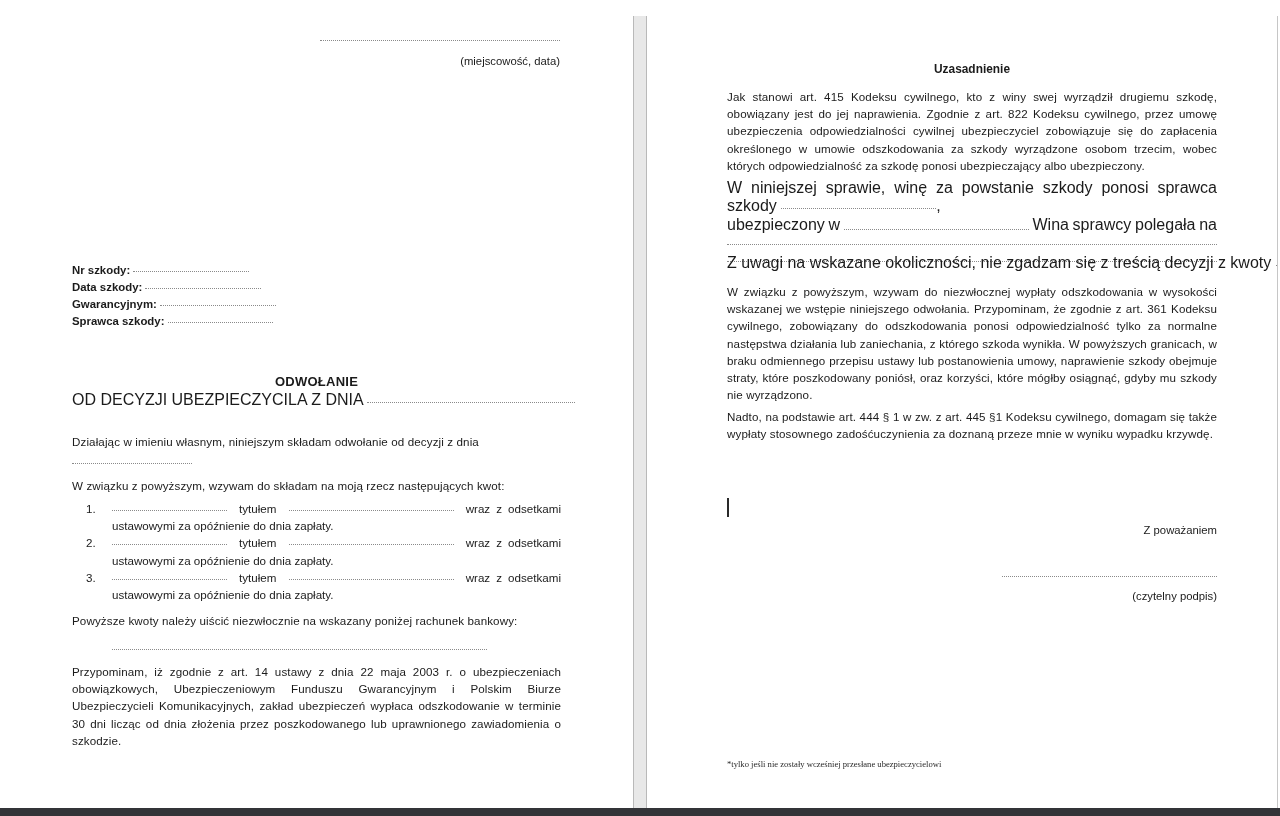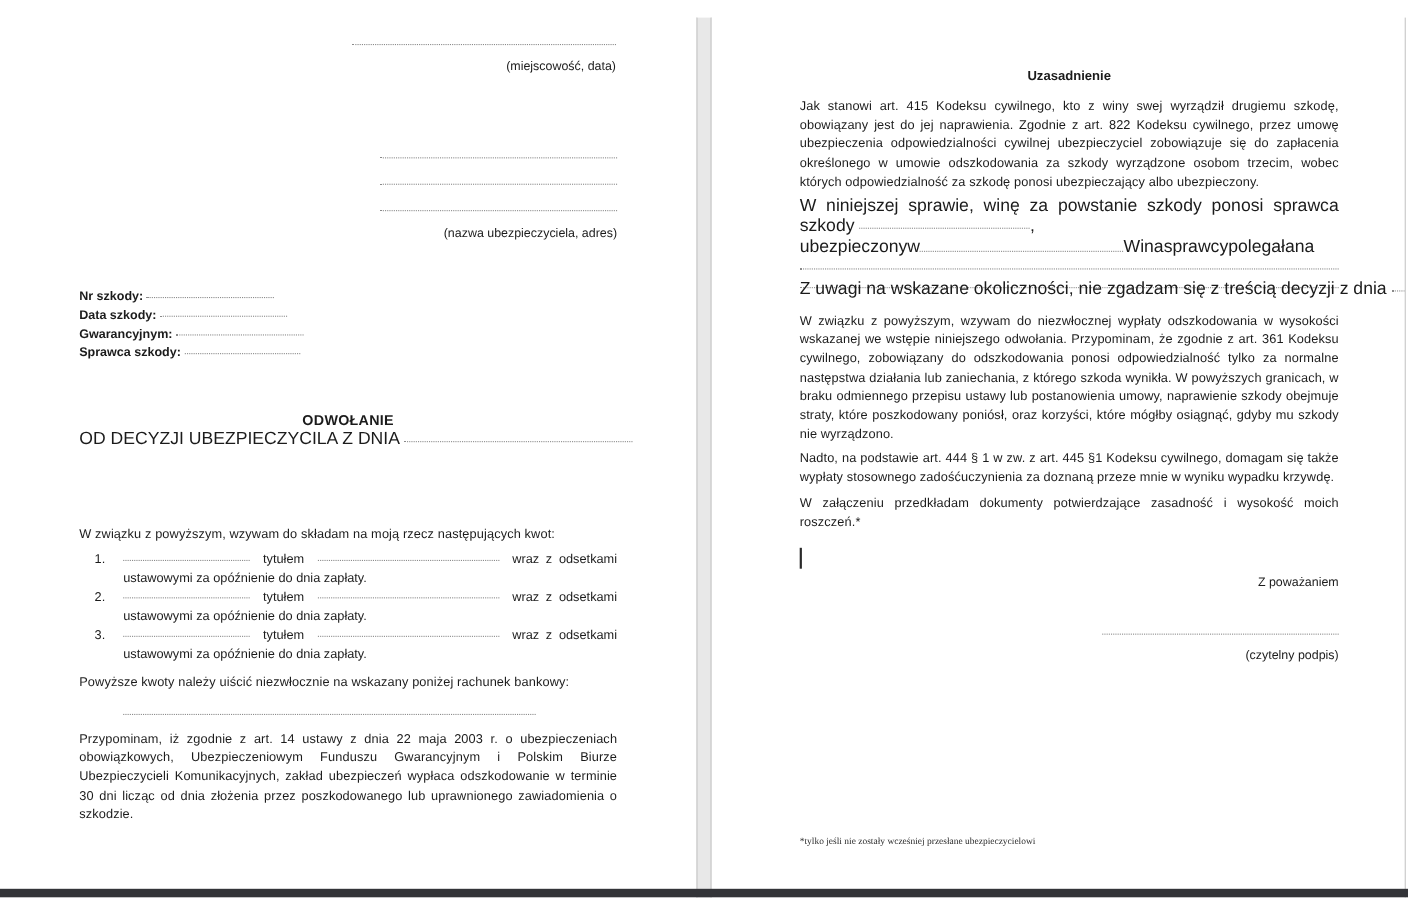"(nazwa ubezpieczyciela, adres)" div { html: <div> <div></div> <div></div> <div></div> <div>(nazwa ubezpieczyciela, adres)</div> </div> -> none }
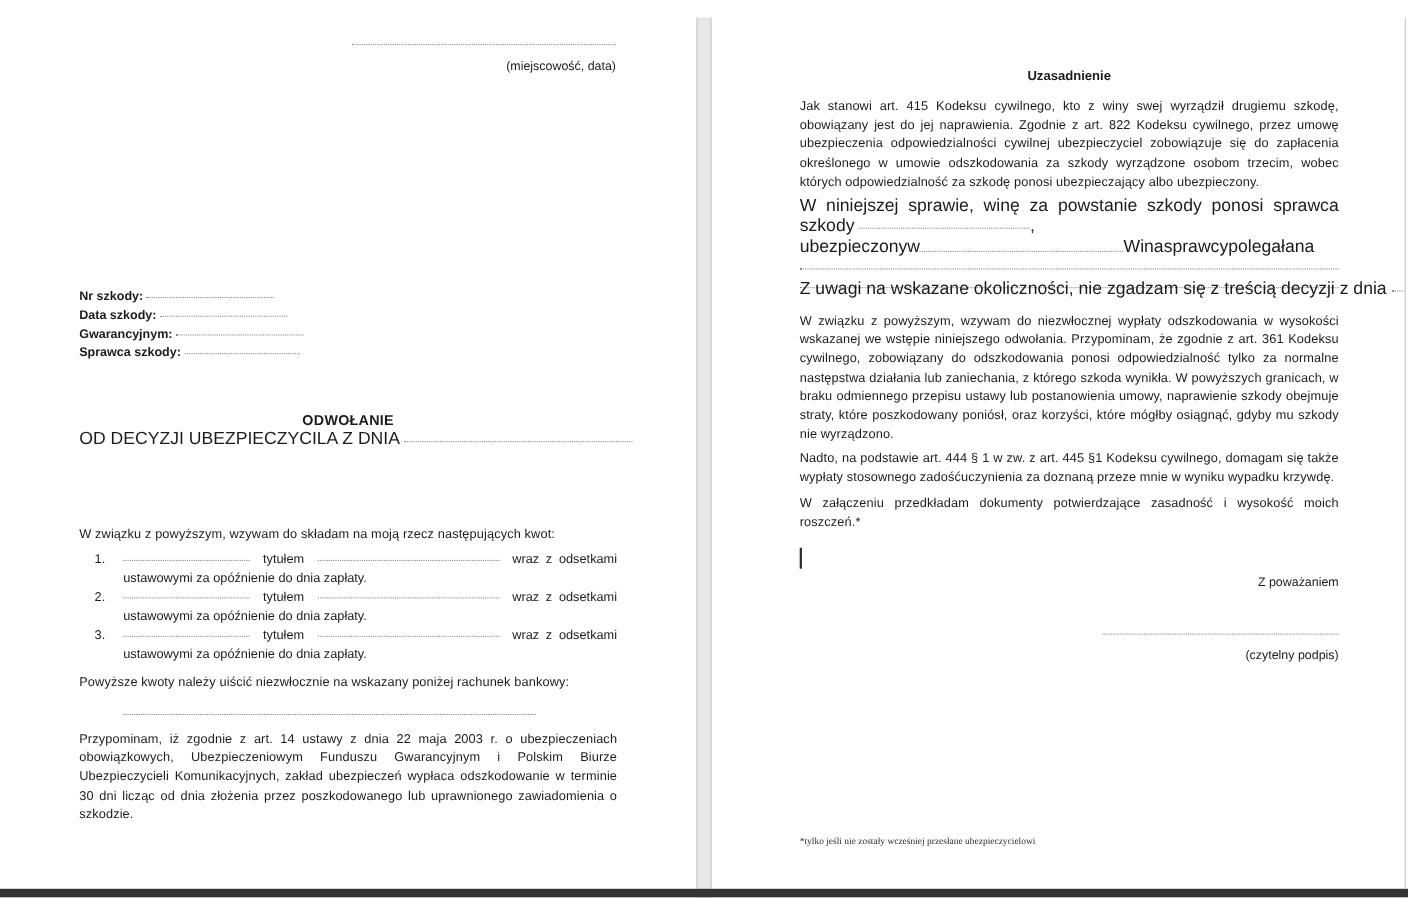"ubezpieczony" div.para { justify-content: flex-start -> space-between }
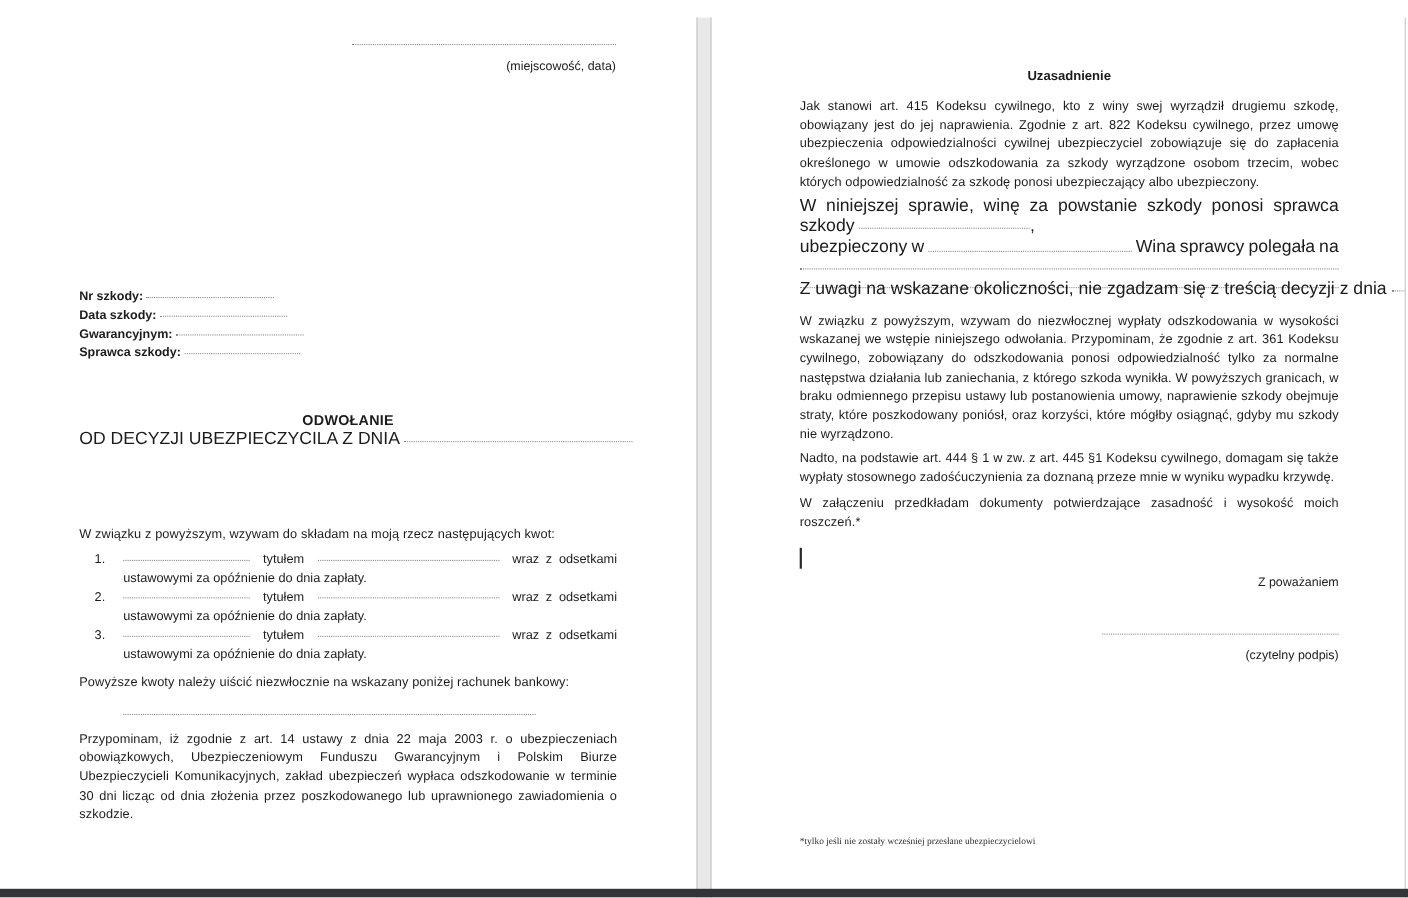"Z uwagi na wskazane okoliczności," span { text: dnia -> kwoty }
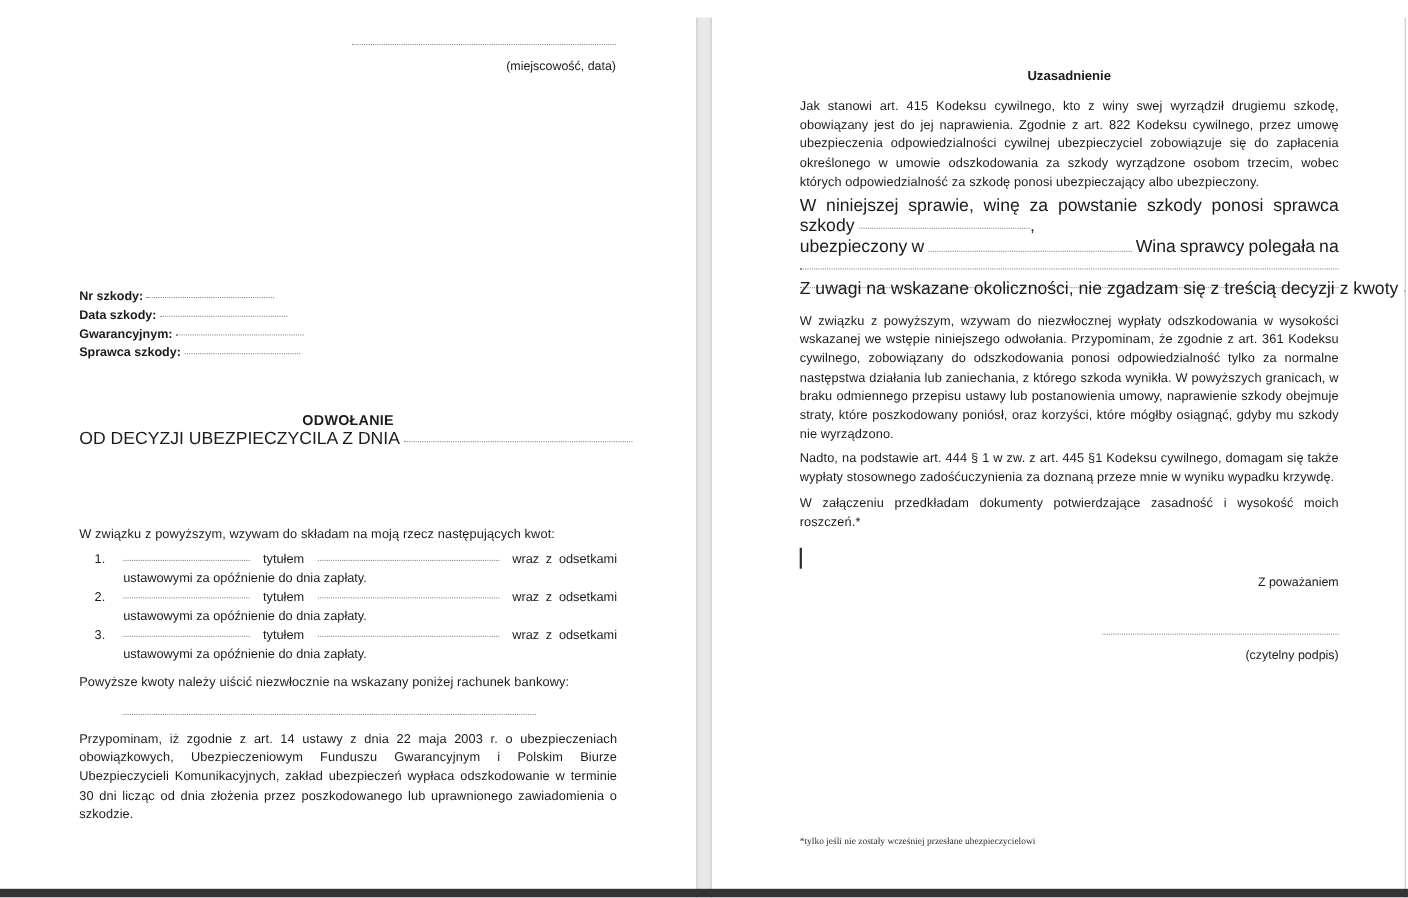"Działając w imieniu własnym, niniejszym" div.body-col-left { html: none -> <div> <p>Działając w imieniu własnym, niniejszym składam odwołanie od decyzji z dnia</p> <div> <span></span> </div> </div> }
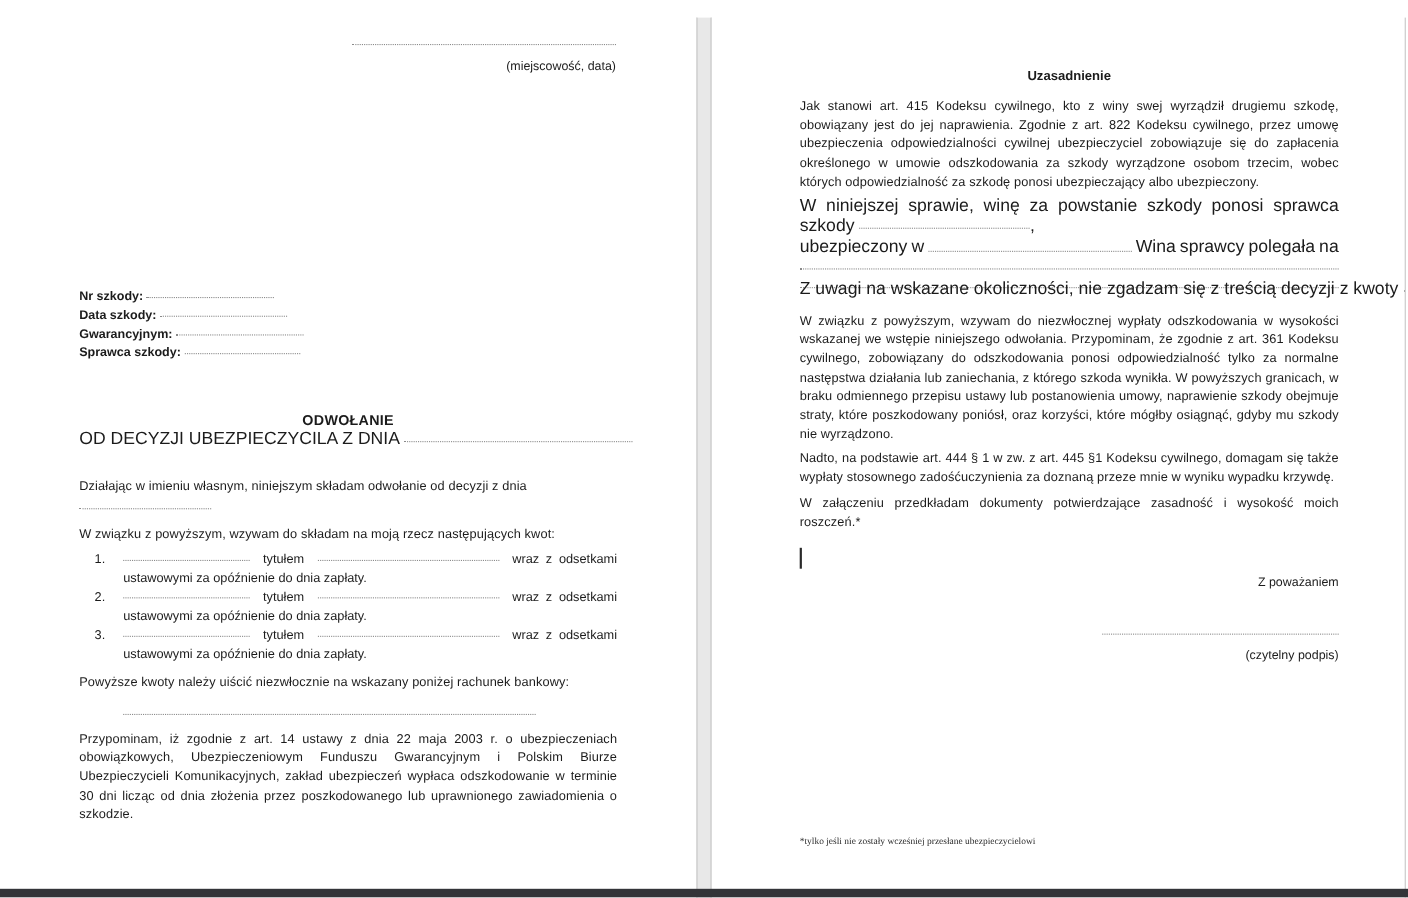"W załączeniu przedkładam dokumenty" div.body-col-right { html: <div> <p>W załączeniu przedkładam dokumenty potwierdzające zasadność i wysokość moich roszczeń.*</p> </div> -> none }
